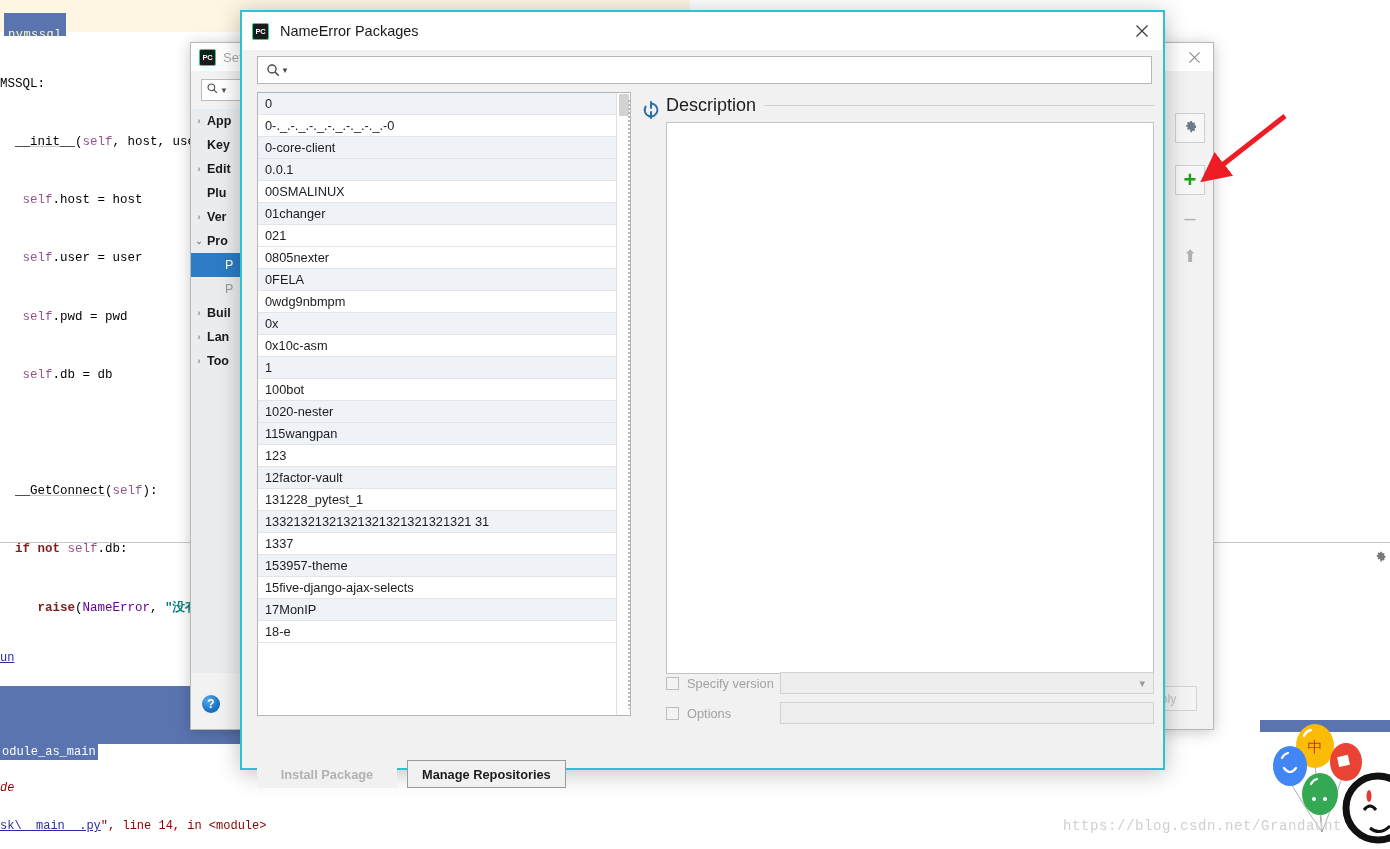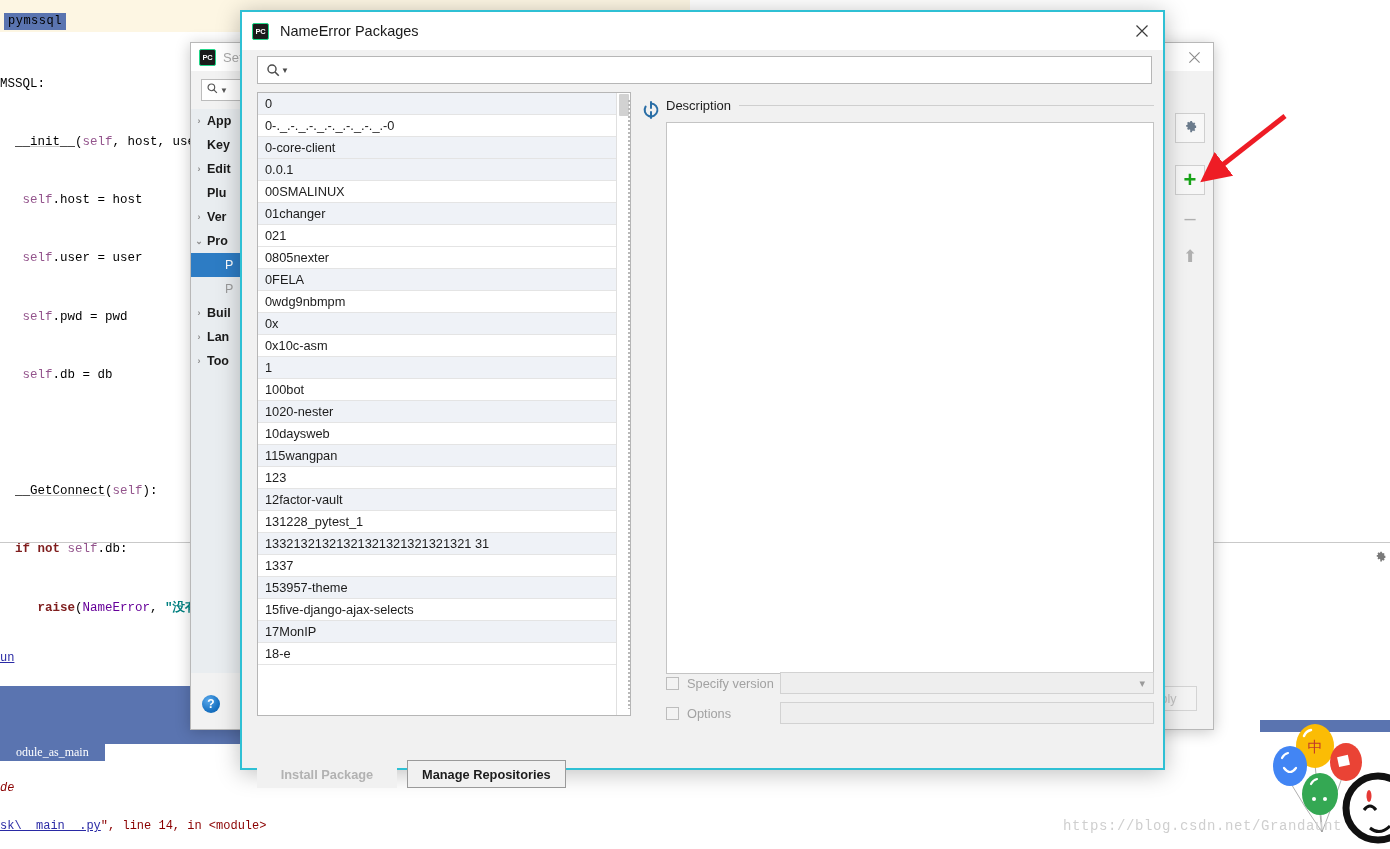"pymssql" .editor-tab { color: #000000 -> #fef9c3; padding: 1px 4px 2px 4px -> 15px 4px 2px 4px }
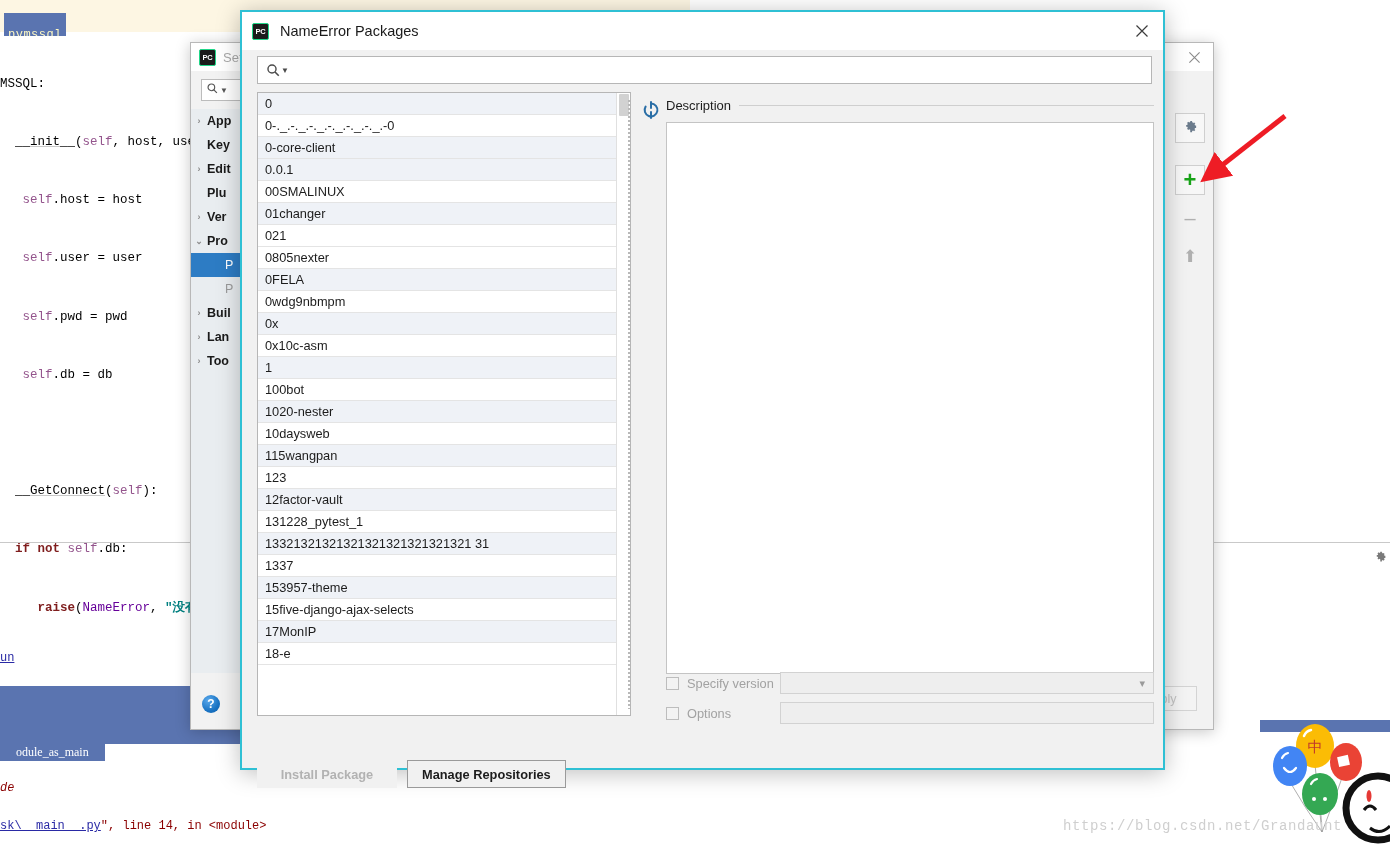"Description" .desc-label { font-size: 13px -> 18px }
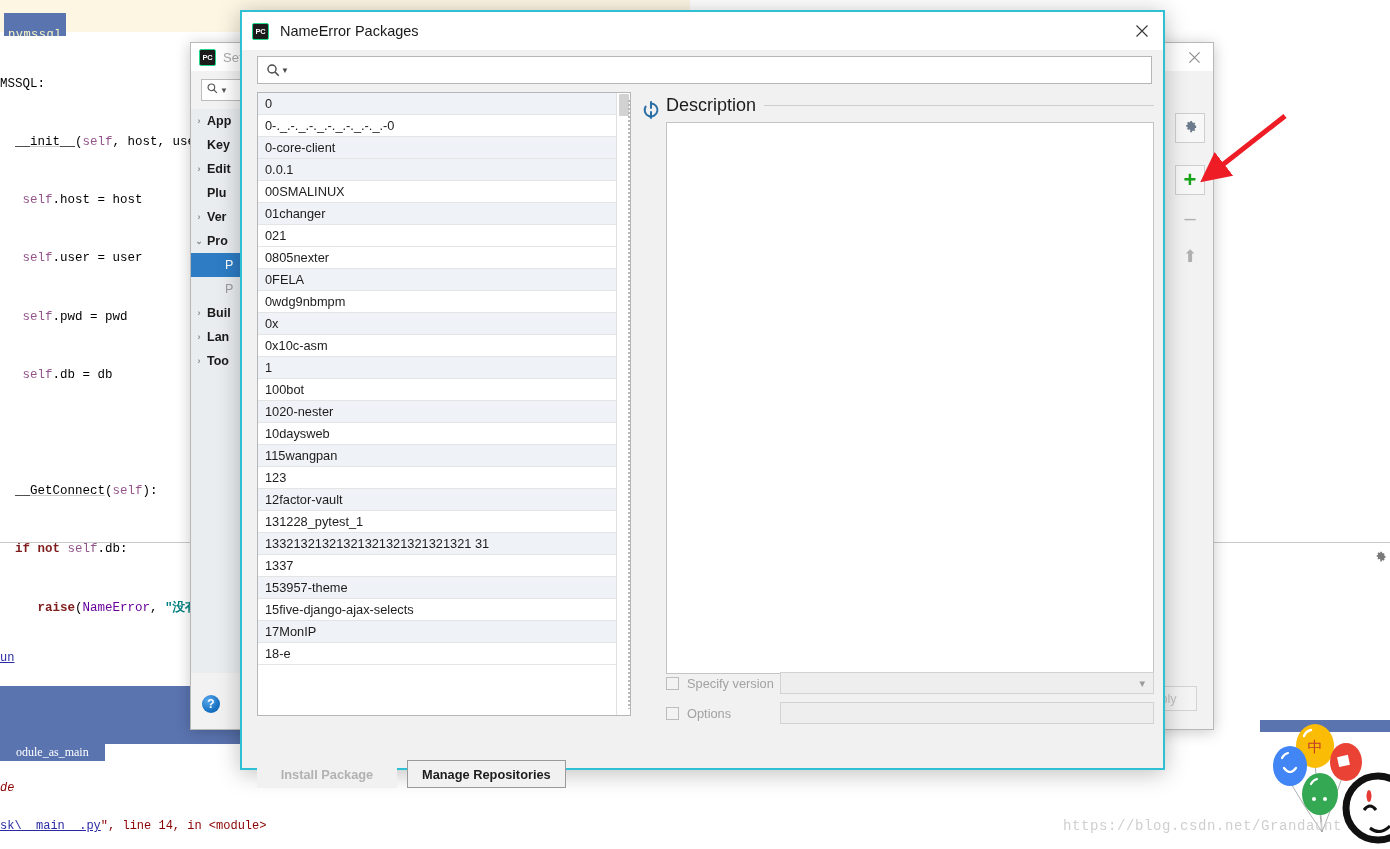"10daysweb" div.pkg-row { html: <div>10daysweb</div> -> none }
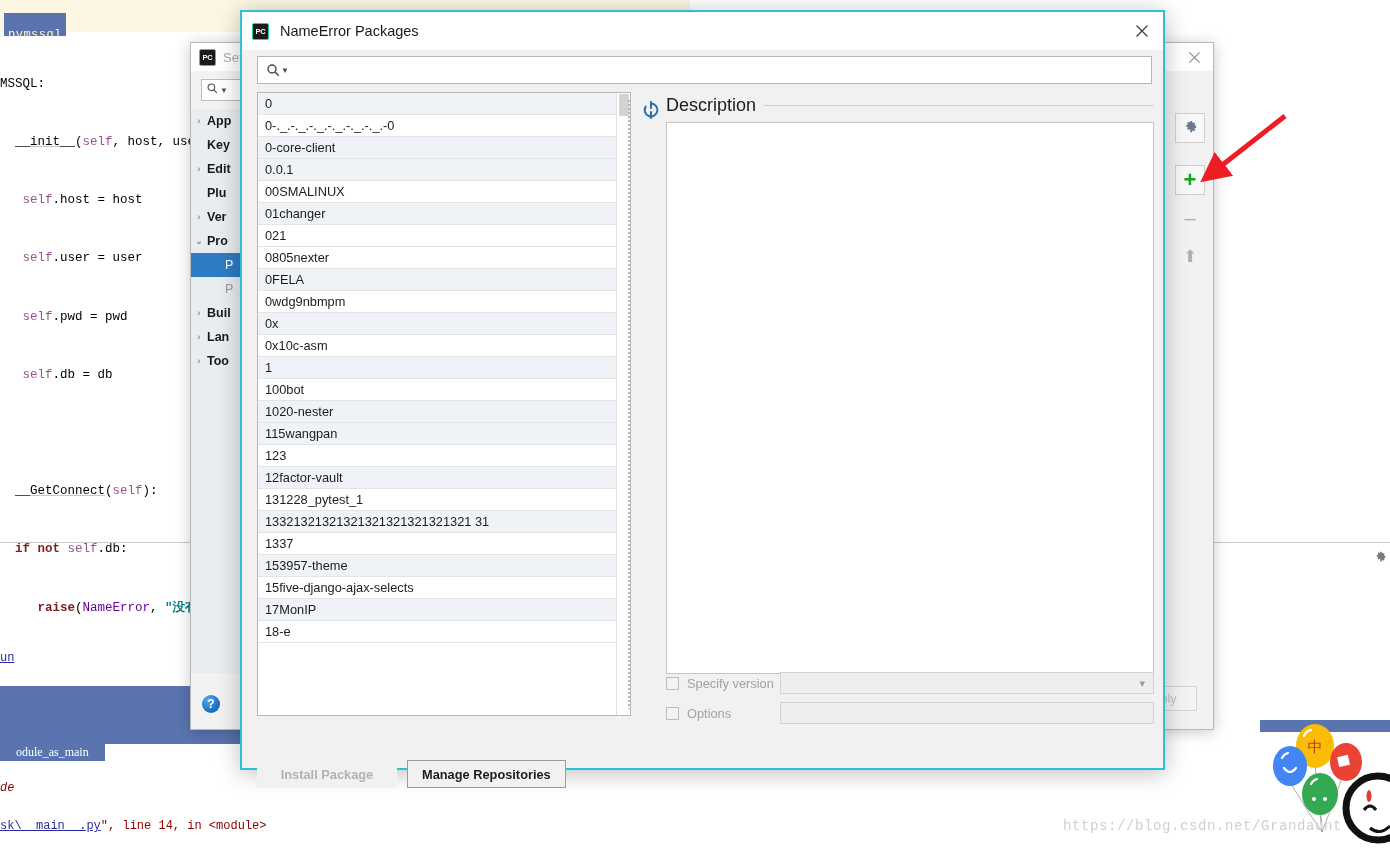"odule_as_main" .console-sel { font-family: Liberation Serif, serif -> none; padding: 1px 16px -> 1px 2px }
